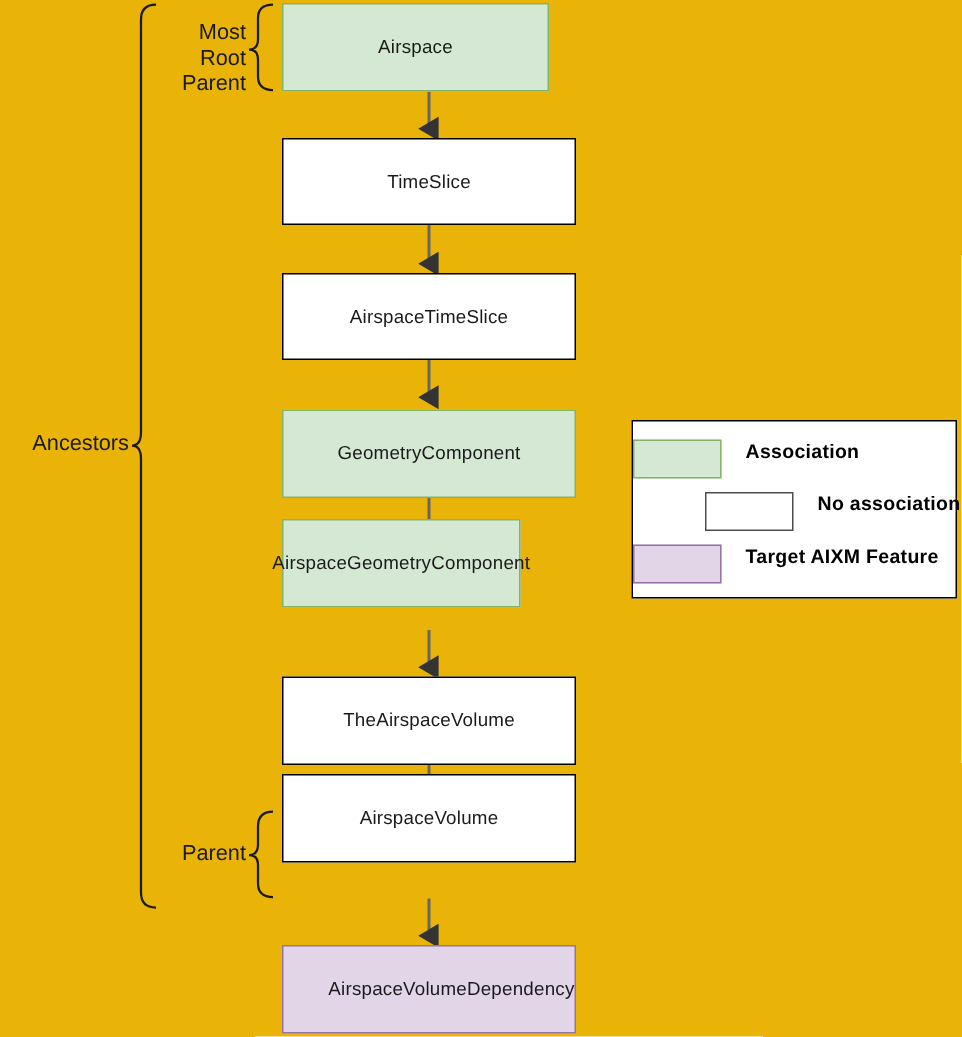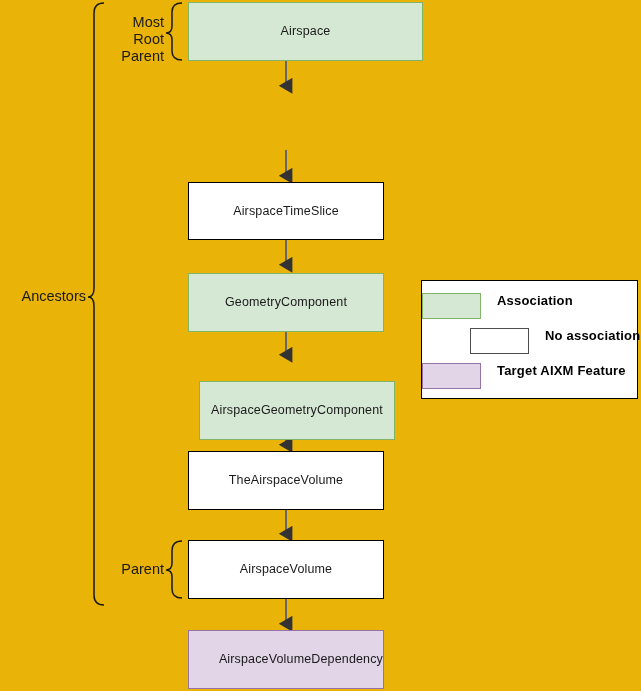"Airspace" div.node { width: 235px -> 178px }
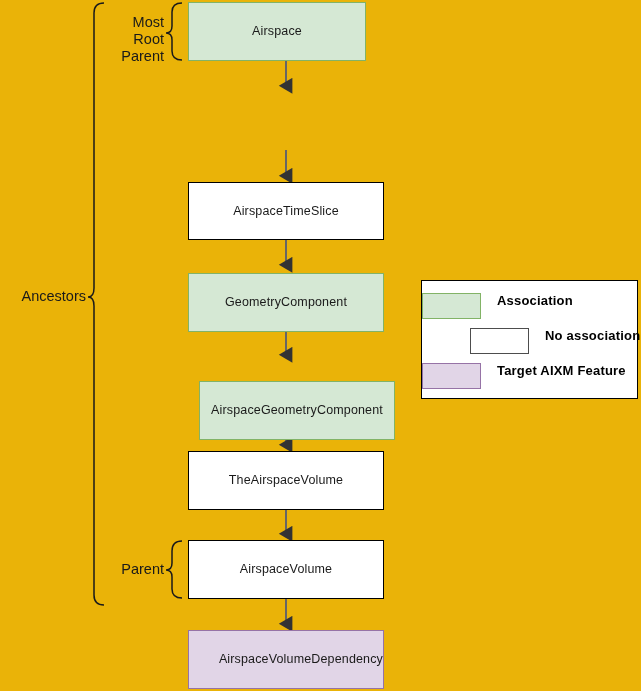"TimeSlice" div.node { html: none -> <div> <span>TimeSlice</span> </div> }
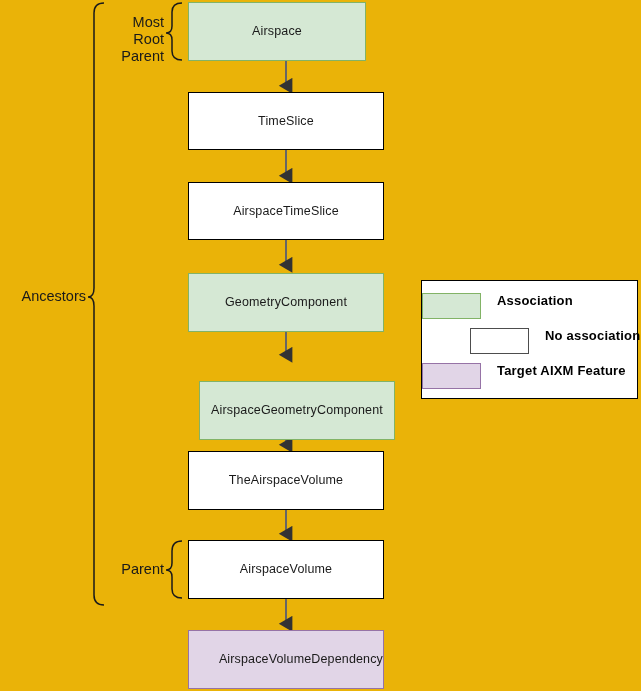"AirspaceGeometryComponent" div.node { margin-left: 11px -> none; top: 381px -> 346px; width: 196px -> 159px }
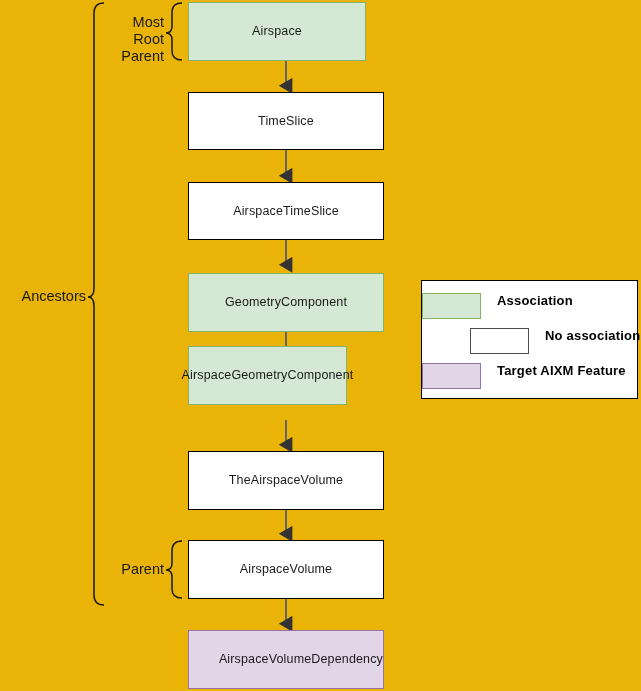"AirspaceVolume" div.node { top: 540px -> 516px }
